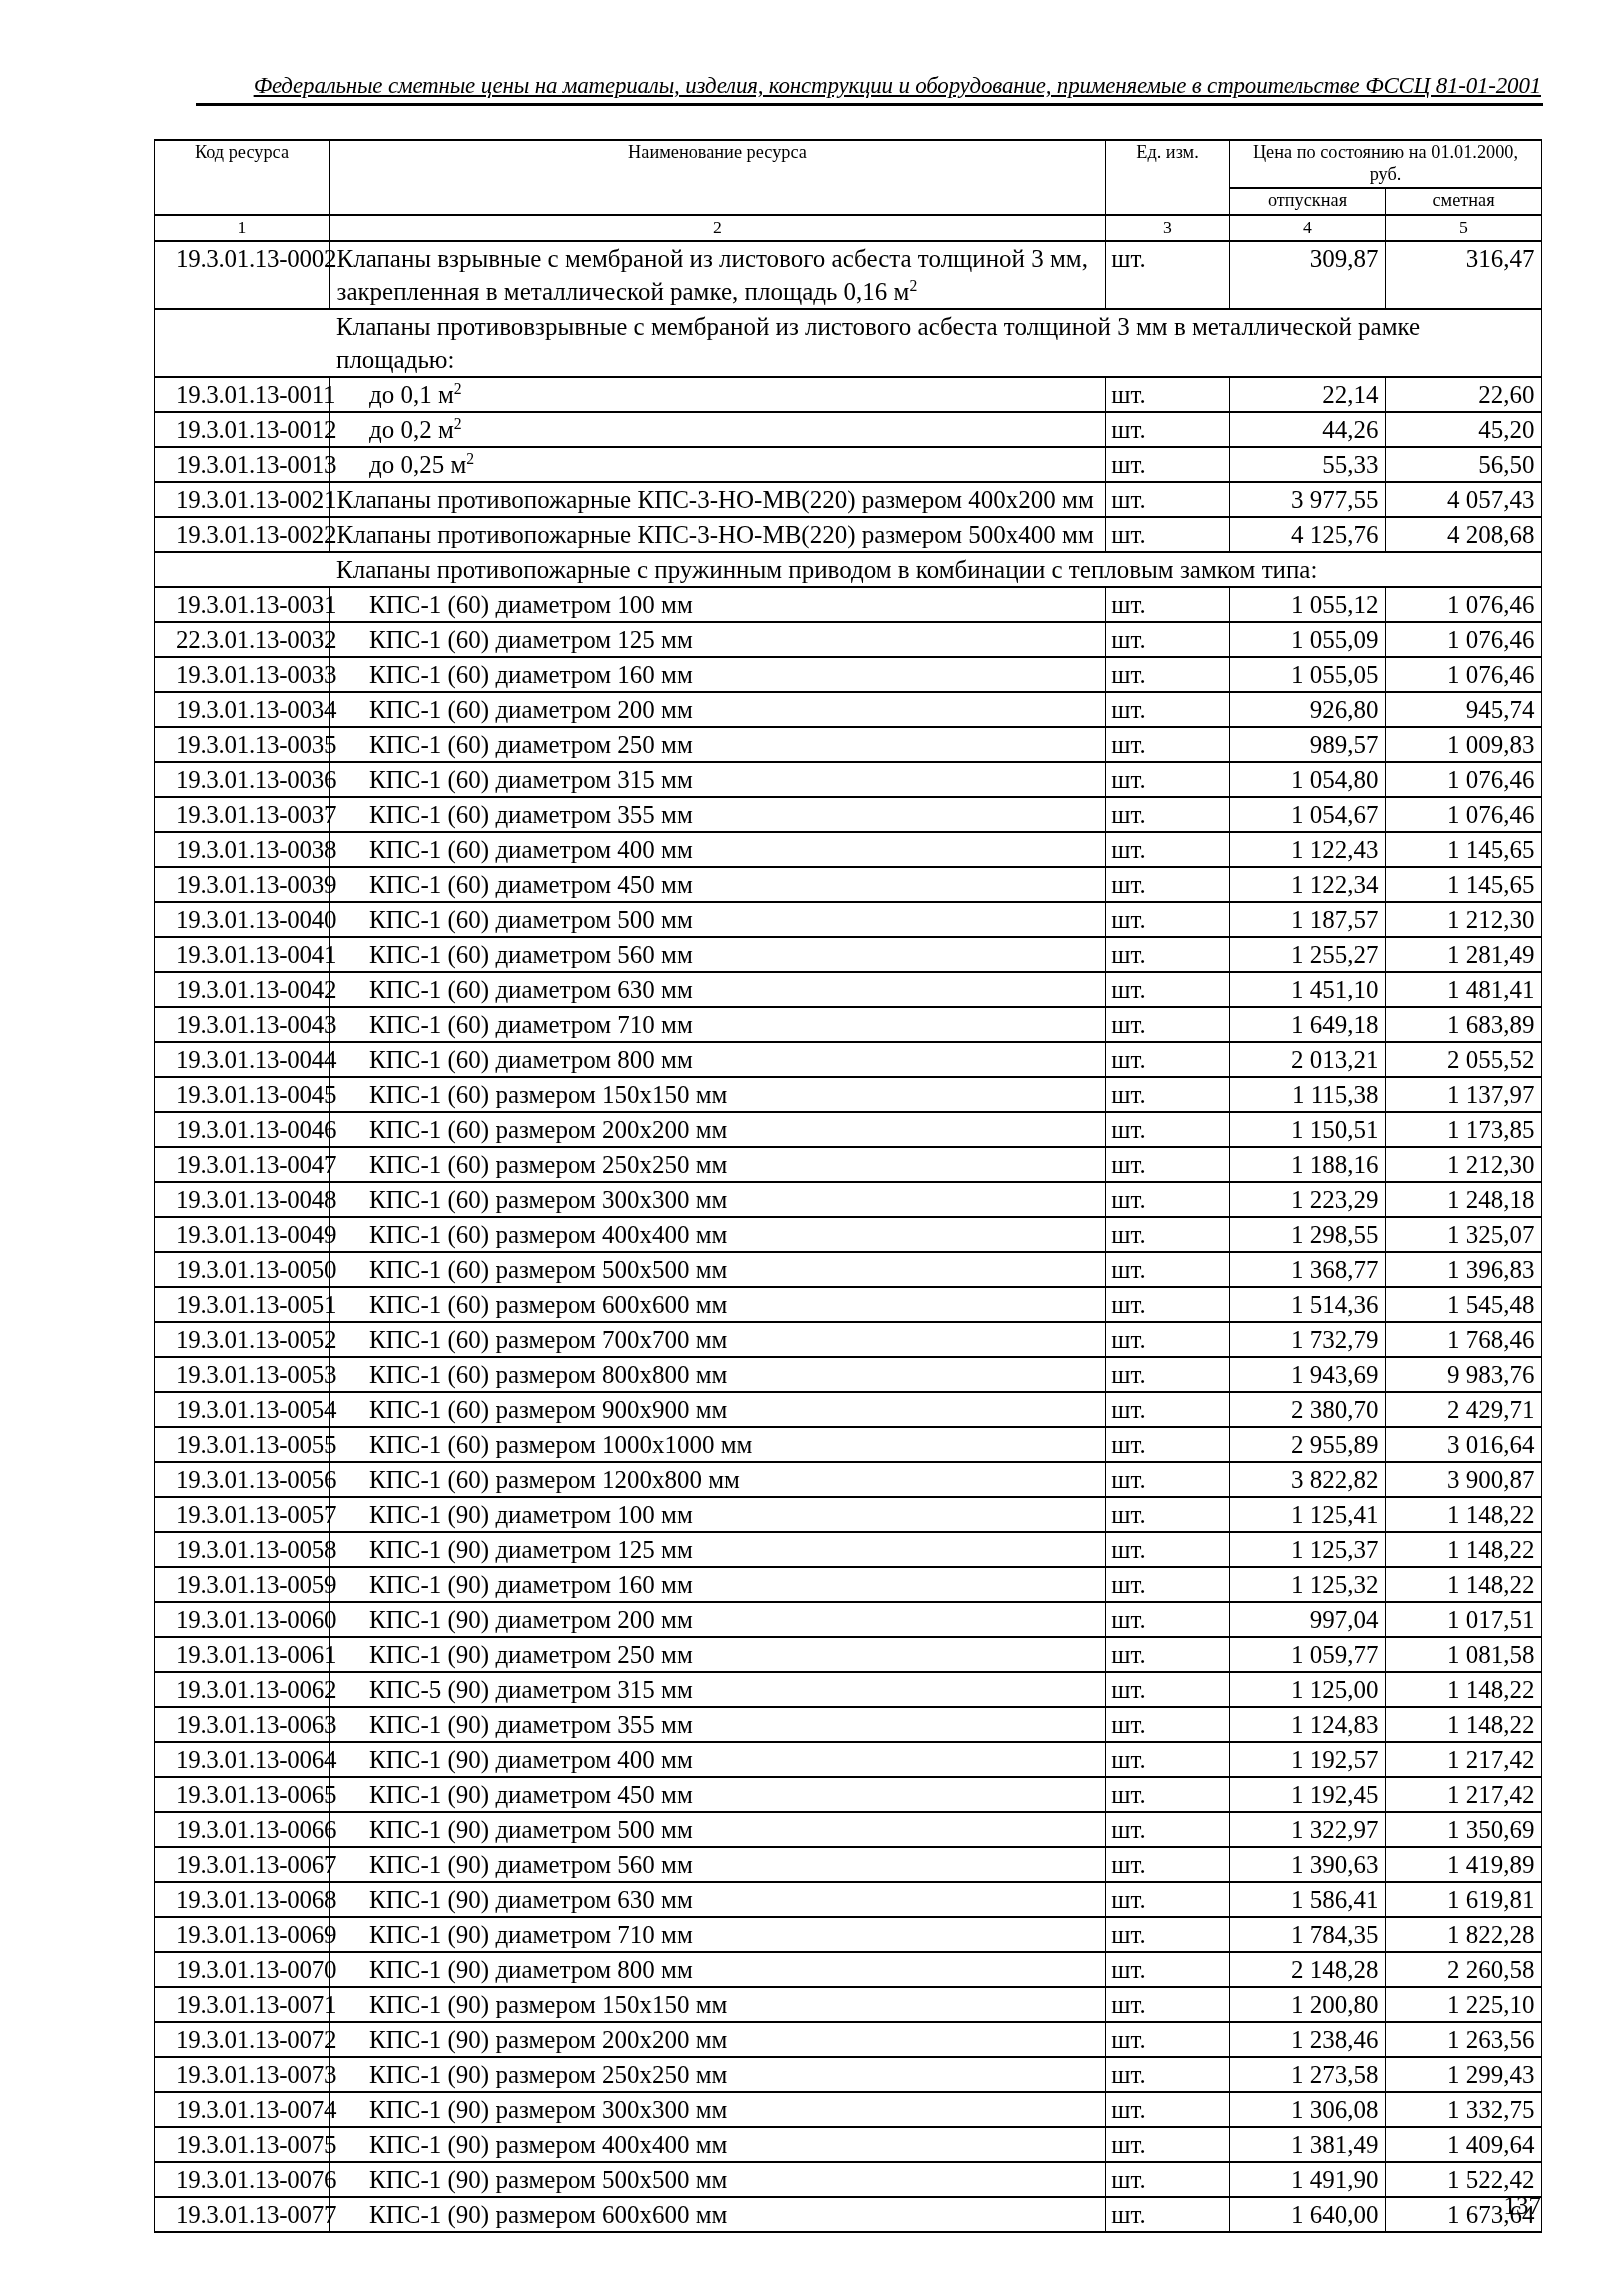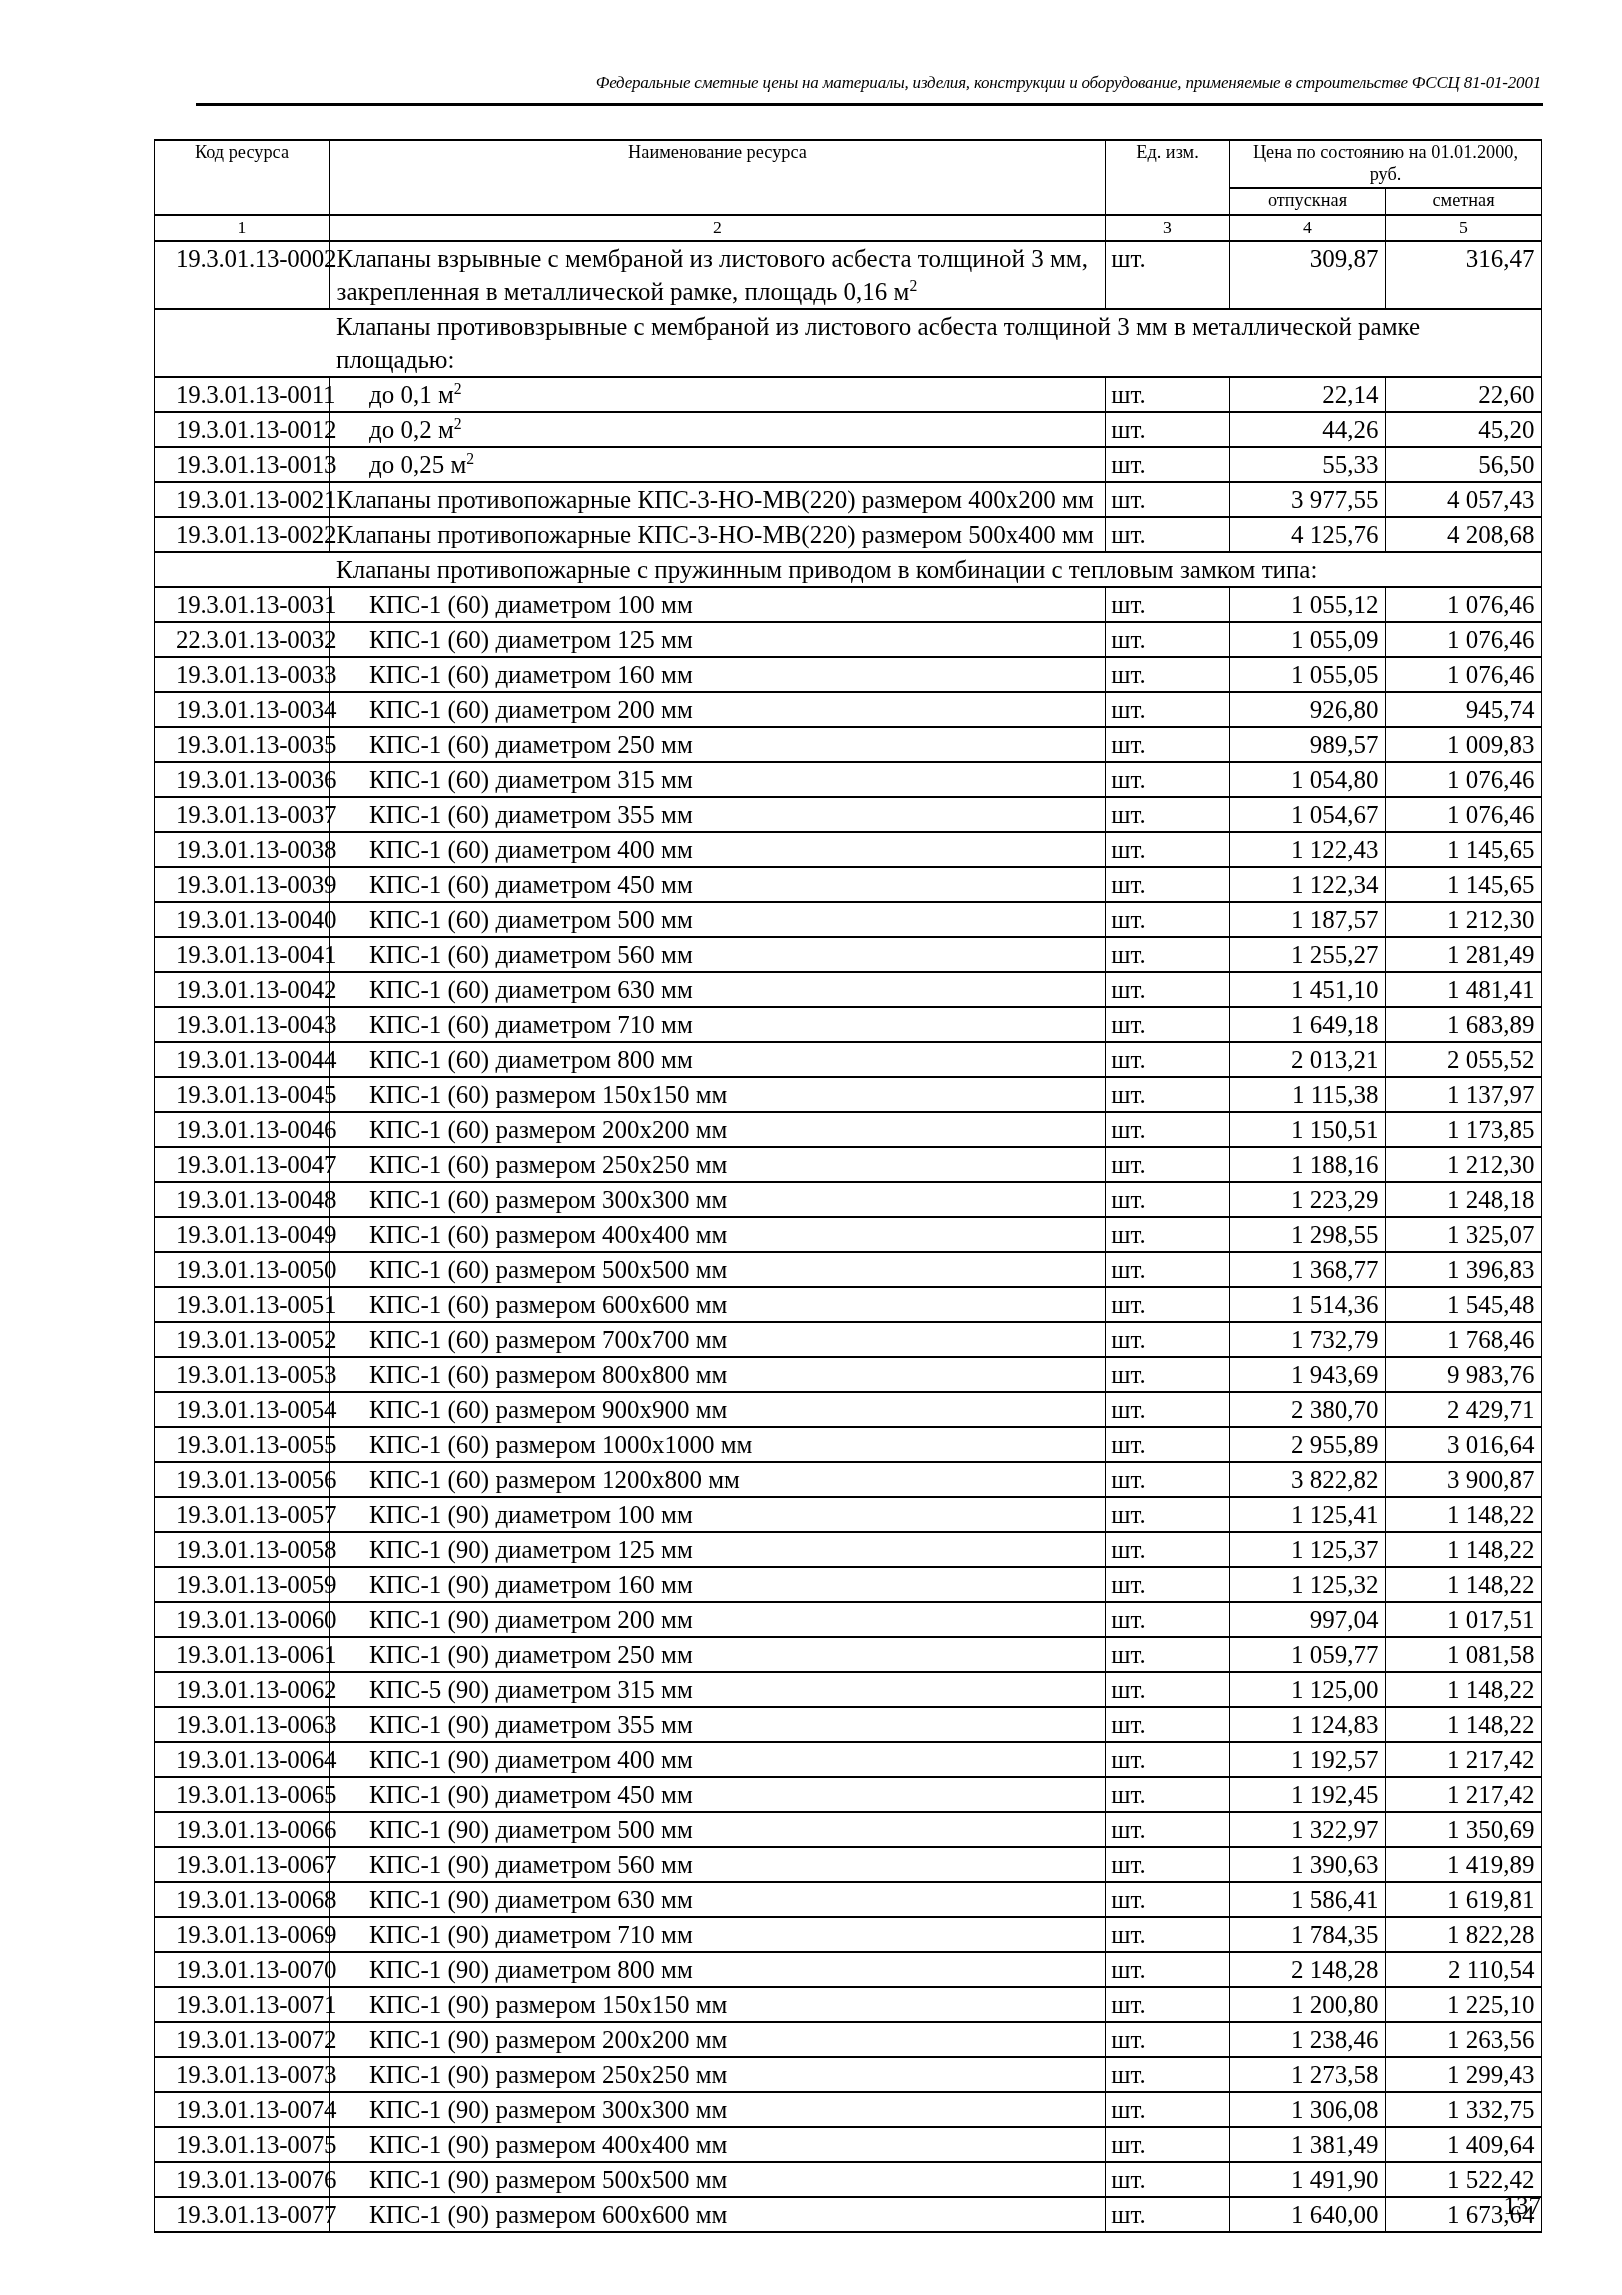"Федеральные сметные цены на материалы," .running-header { font-size: 17px -> 23px; text-decoration: none -> underline }
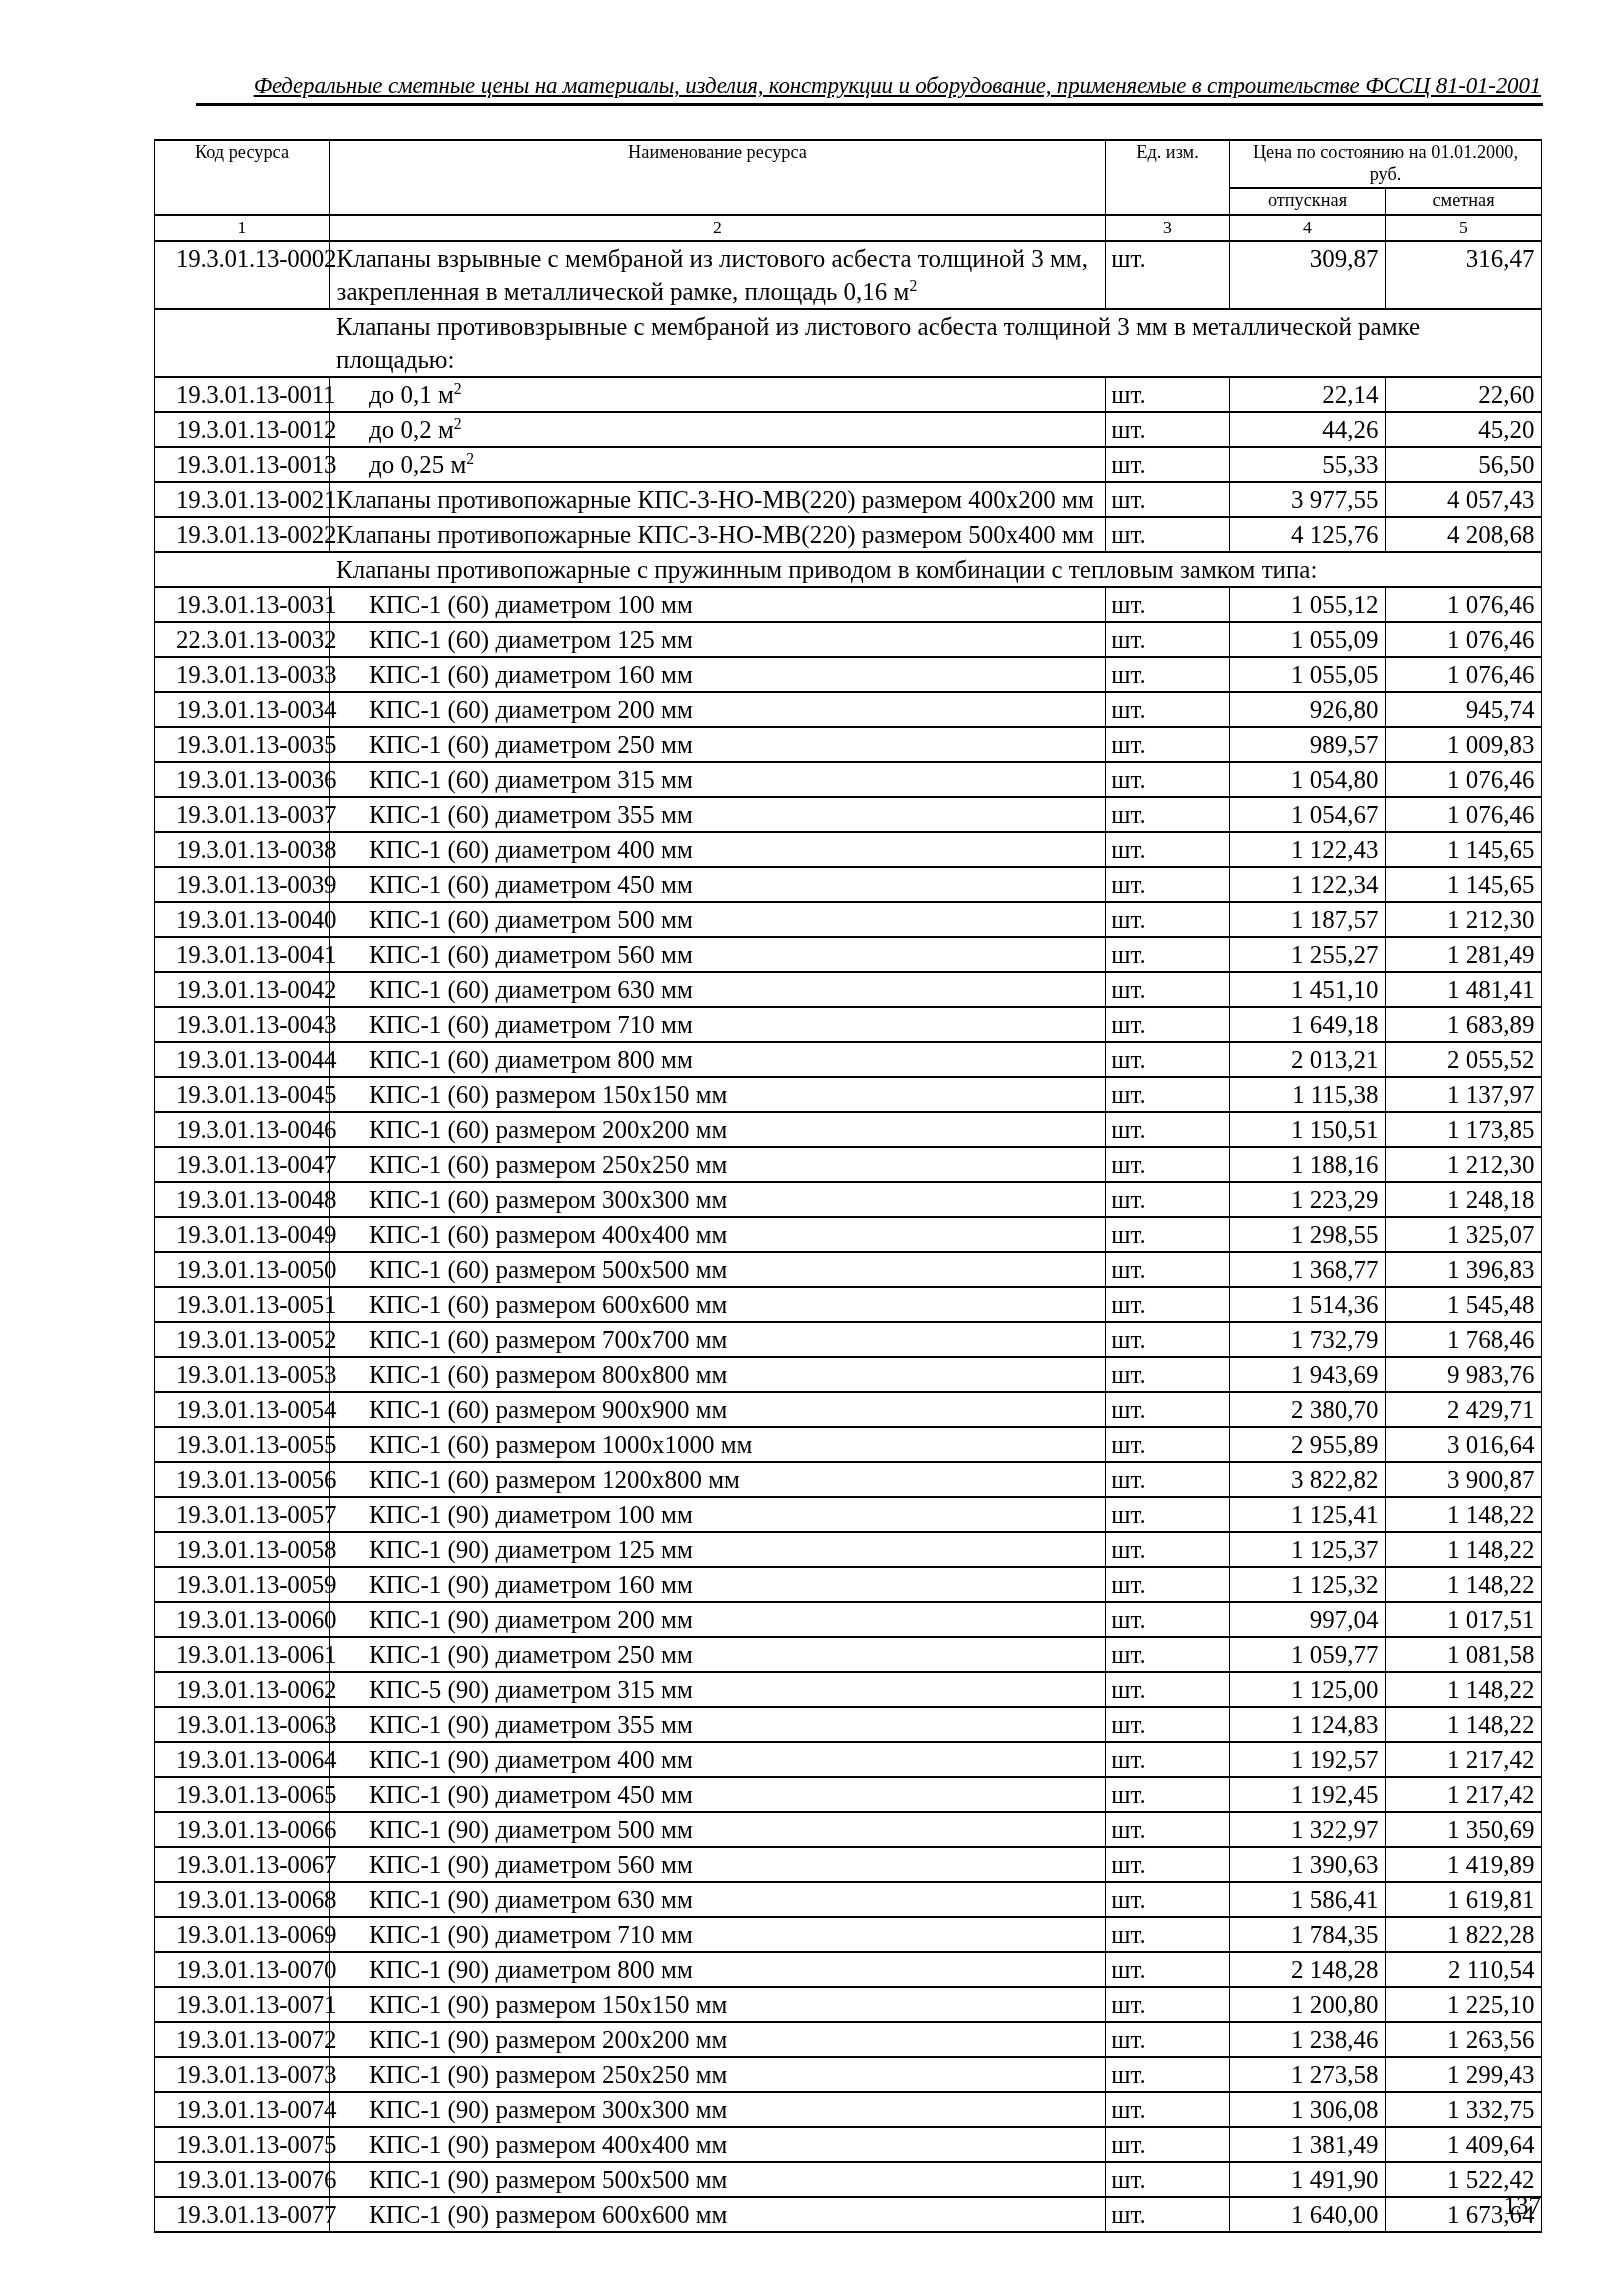"2 110,54" td.num { text: 2 110,54 -> 2 260,58 }
